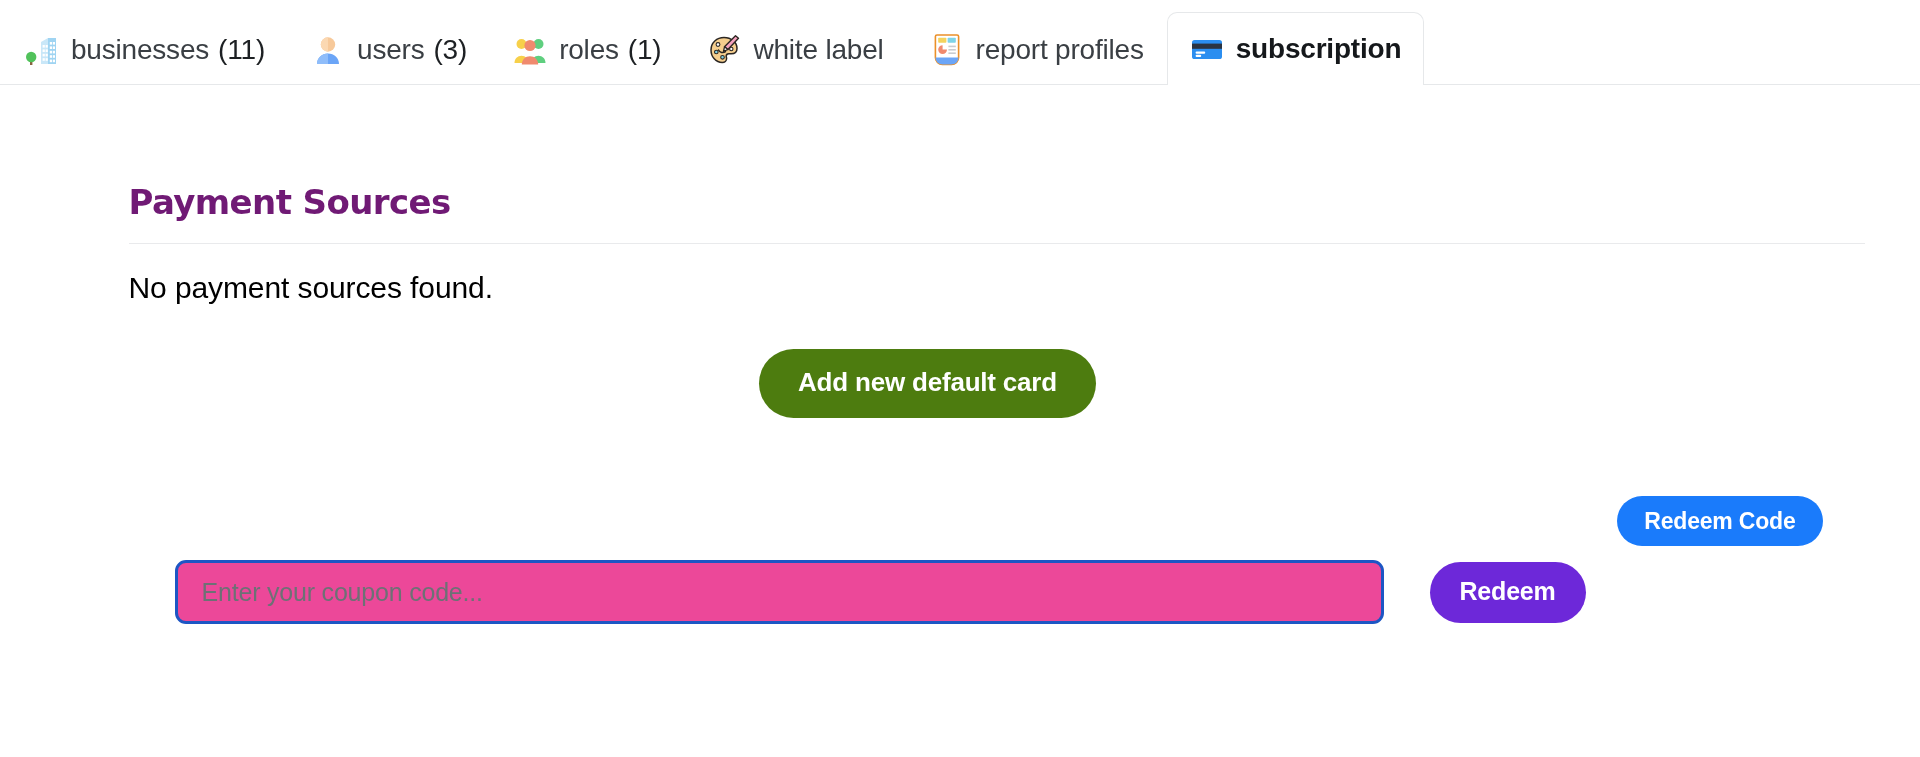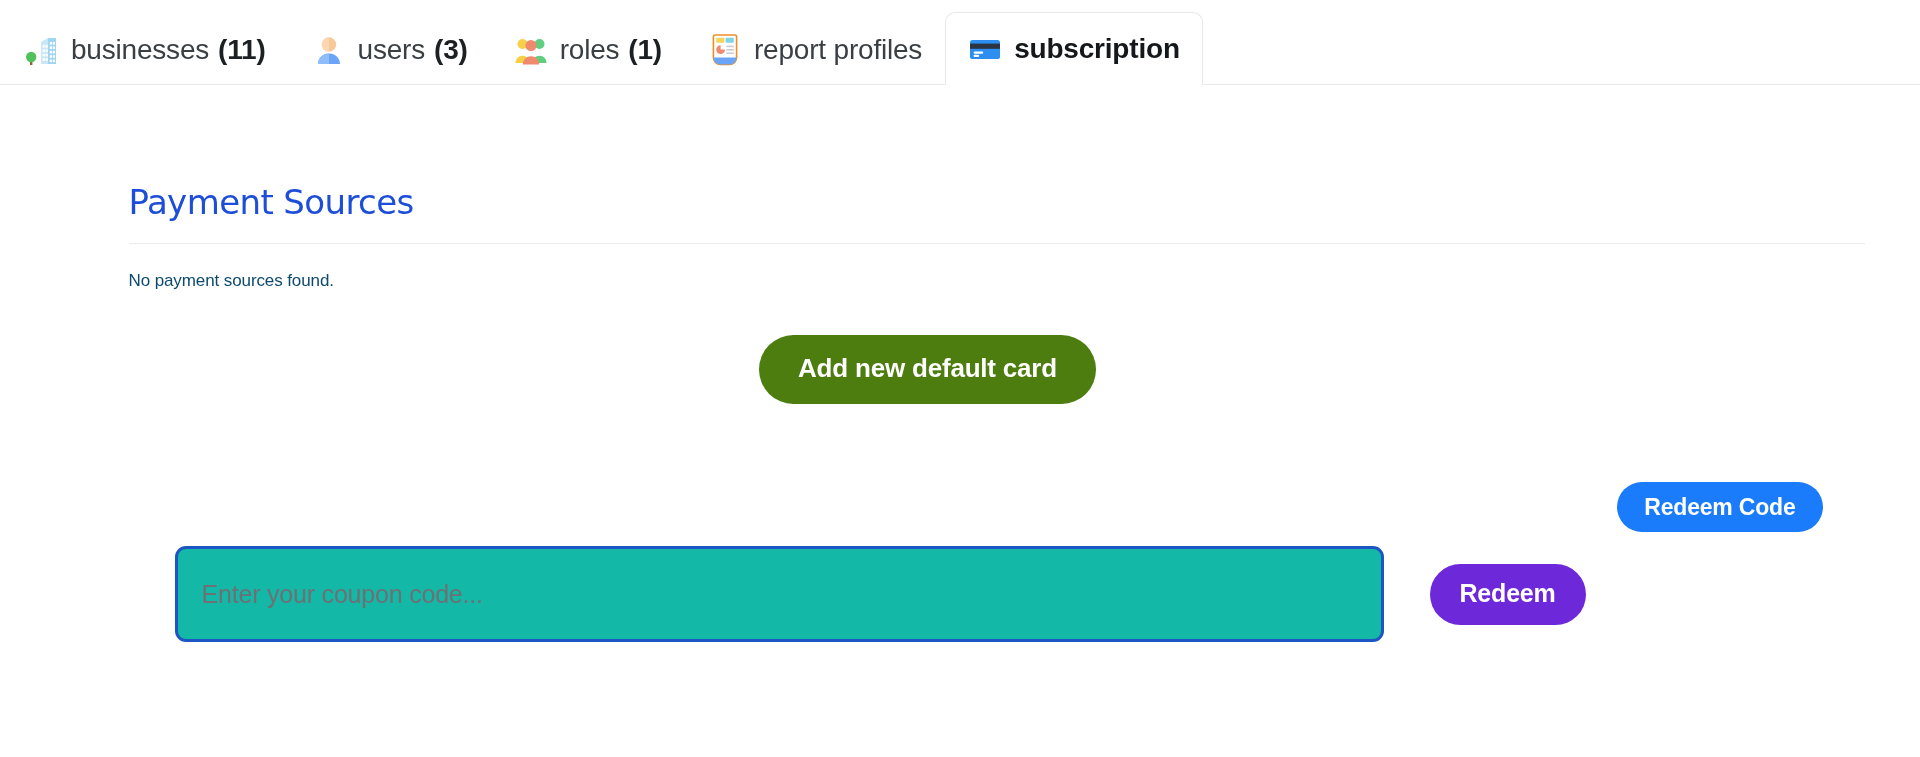"(11)" .tab .cnt { font-weight: 700 -> 400 }
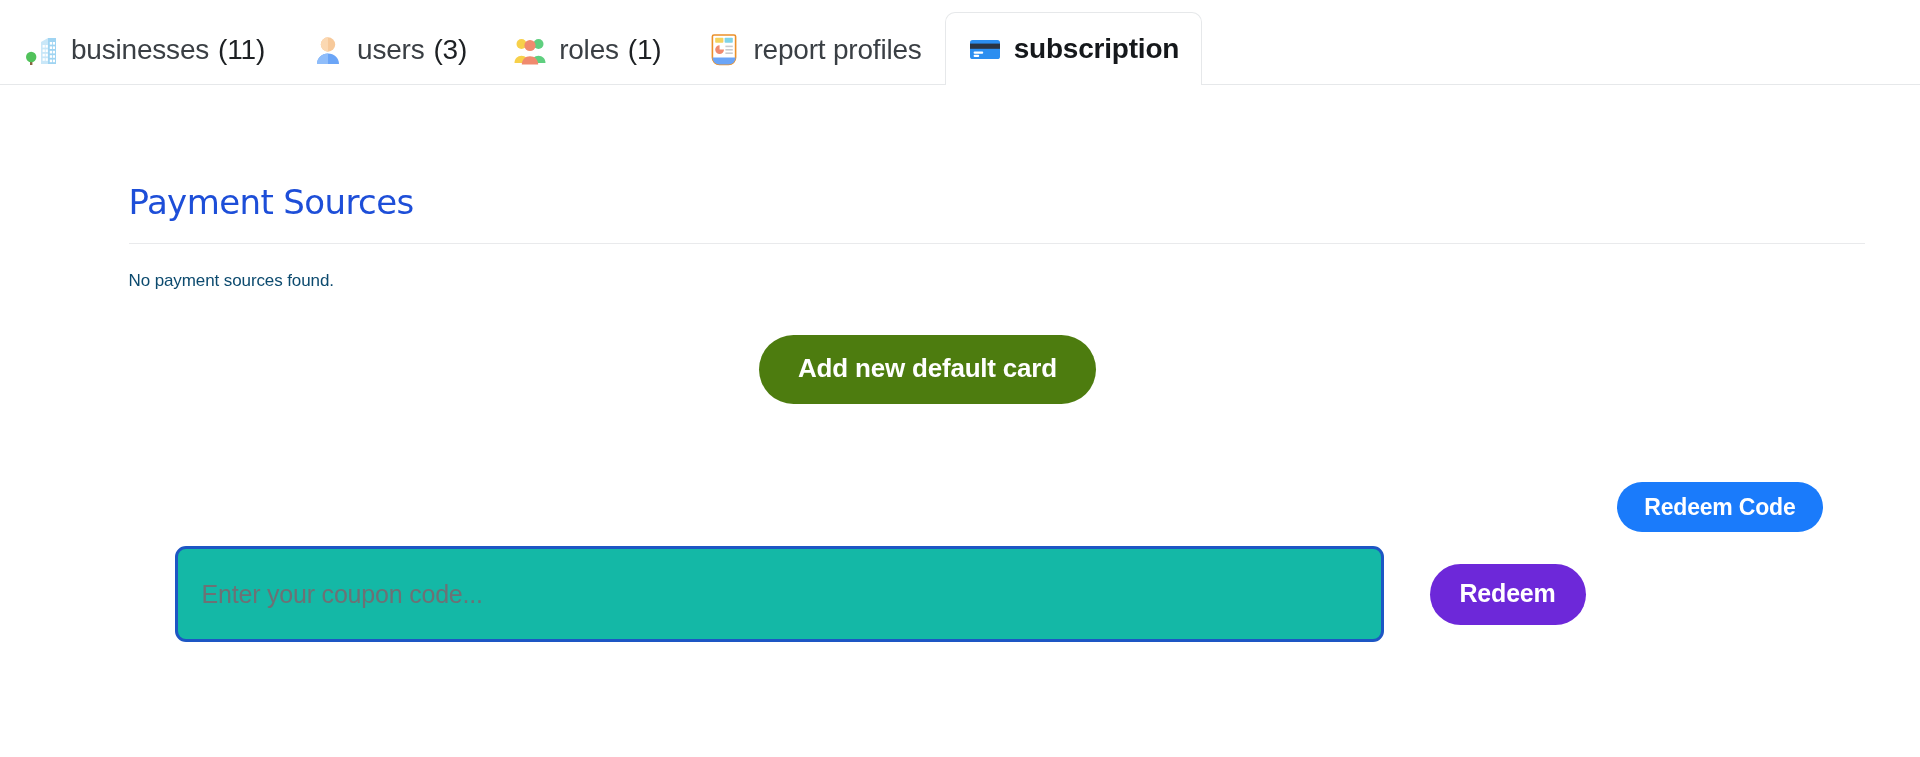"white label" div.tab { html: none -> <div> <span> <svg> <path></path> <circle></circle> <circle></circle> <circle></circle> <circle></circle> <path></path> <path></path> <path></path> </svg> </span> <span> <span>white label</span> </span> </div> }
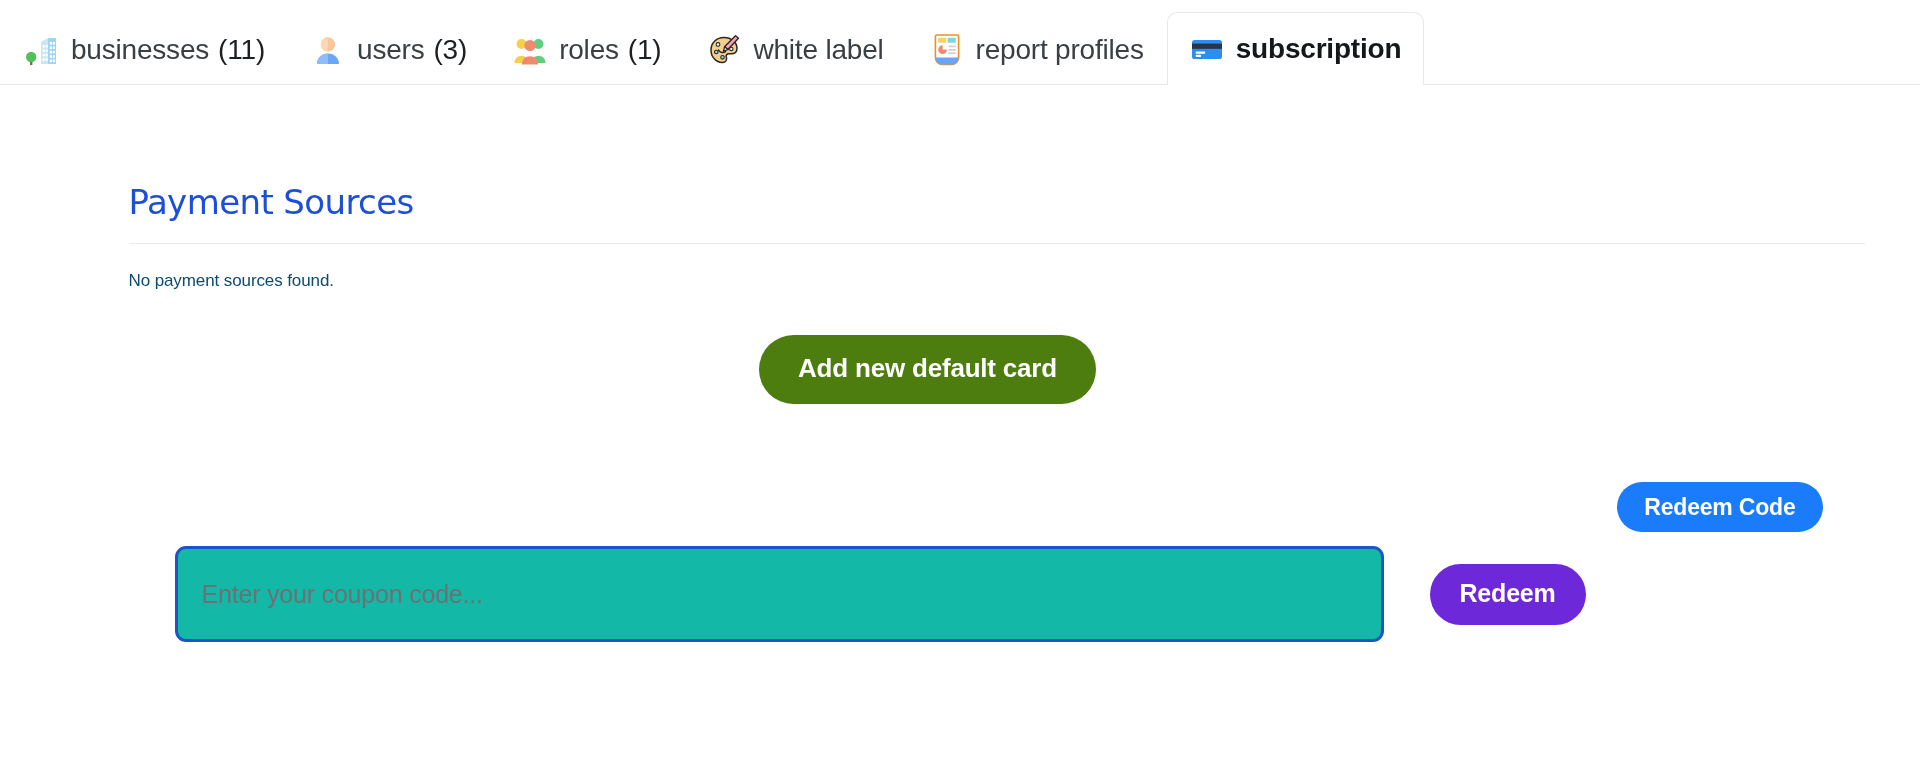"Payment Sources" .page-title { color: #1d4ed8 -> #701a75; font-weight: 400 -> 700 }
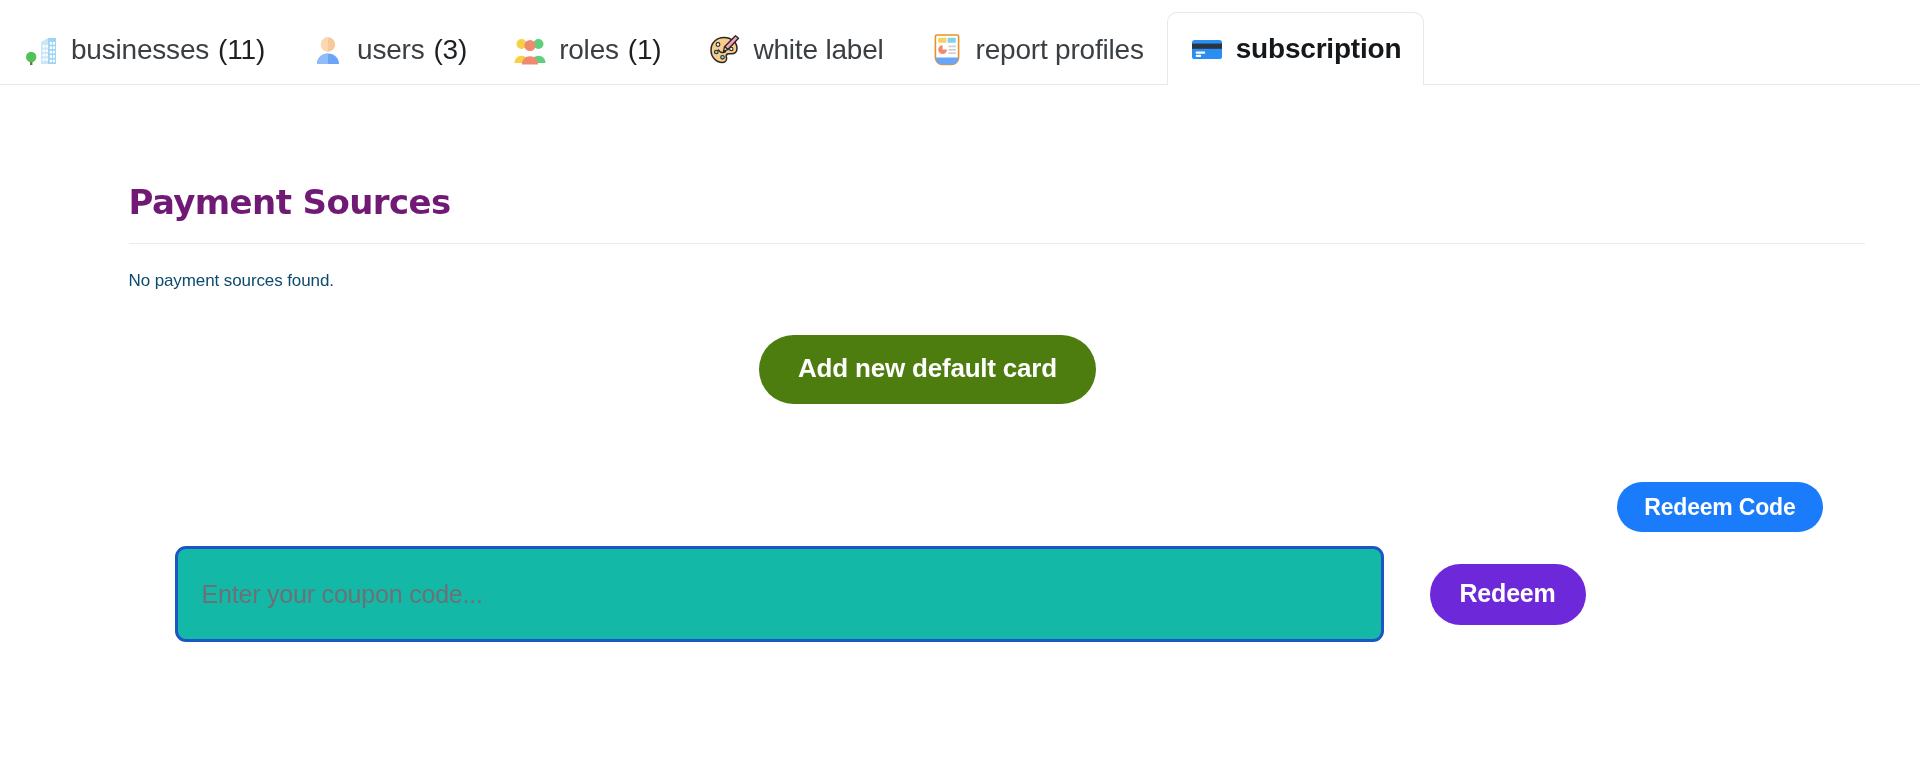"No payment sources found." .empty-text { color: #0c4a6e -> #000000; font-size: 17px -> 30px }
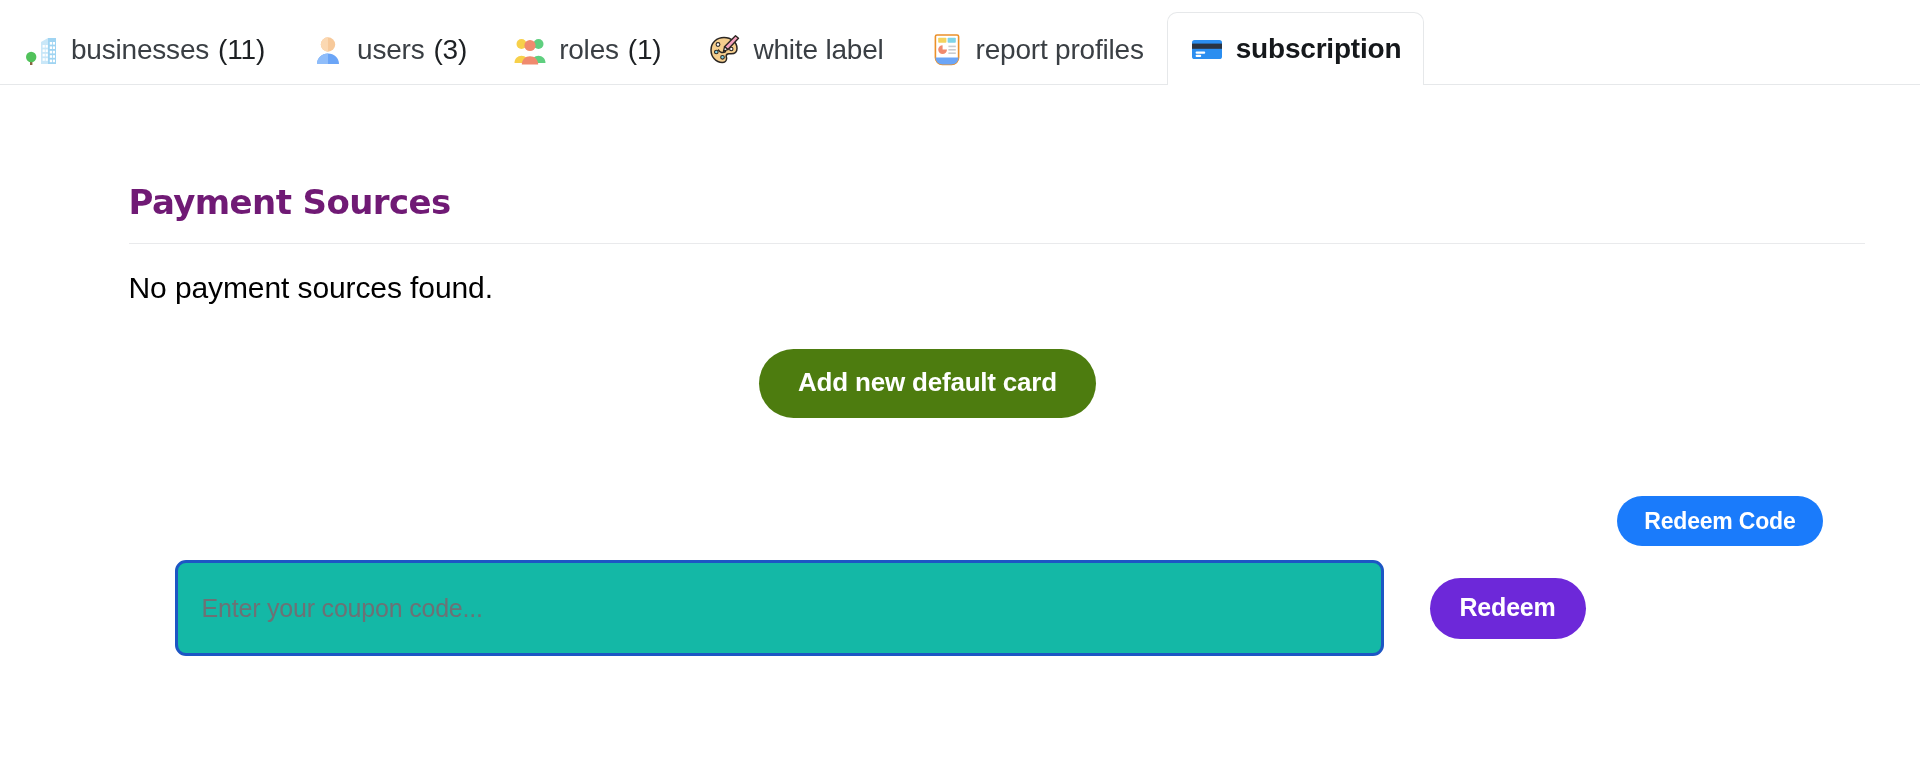"Enter your coupon code..." .coupon-input { background: #14b8a6 -> #ec4899; height: 96px -> 64px }
